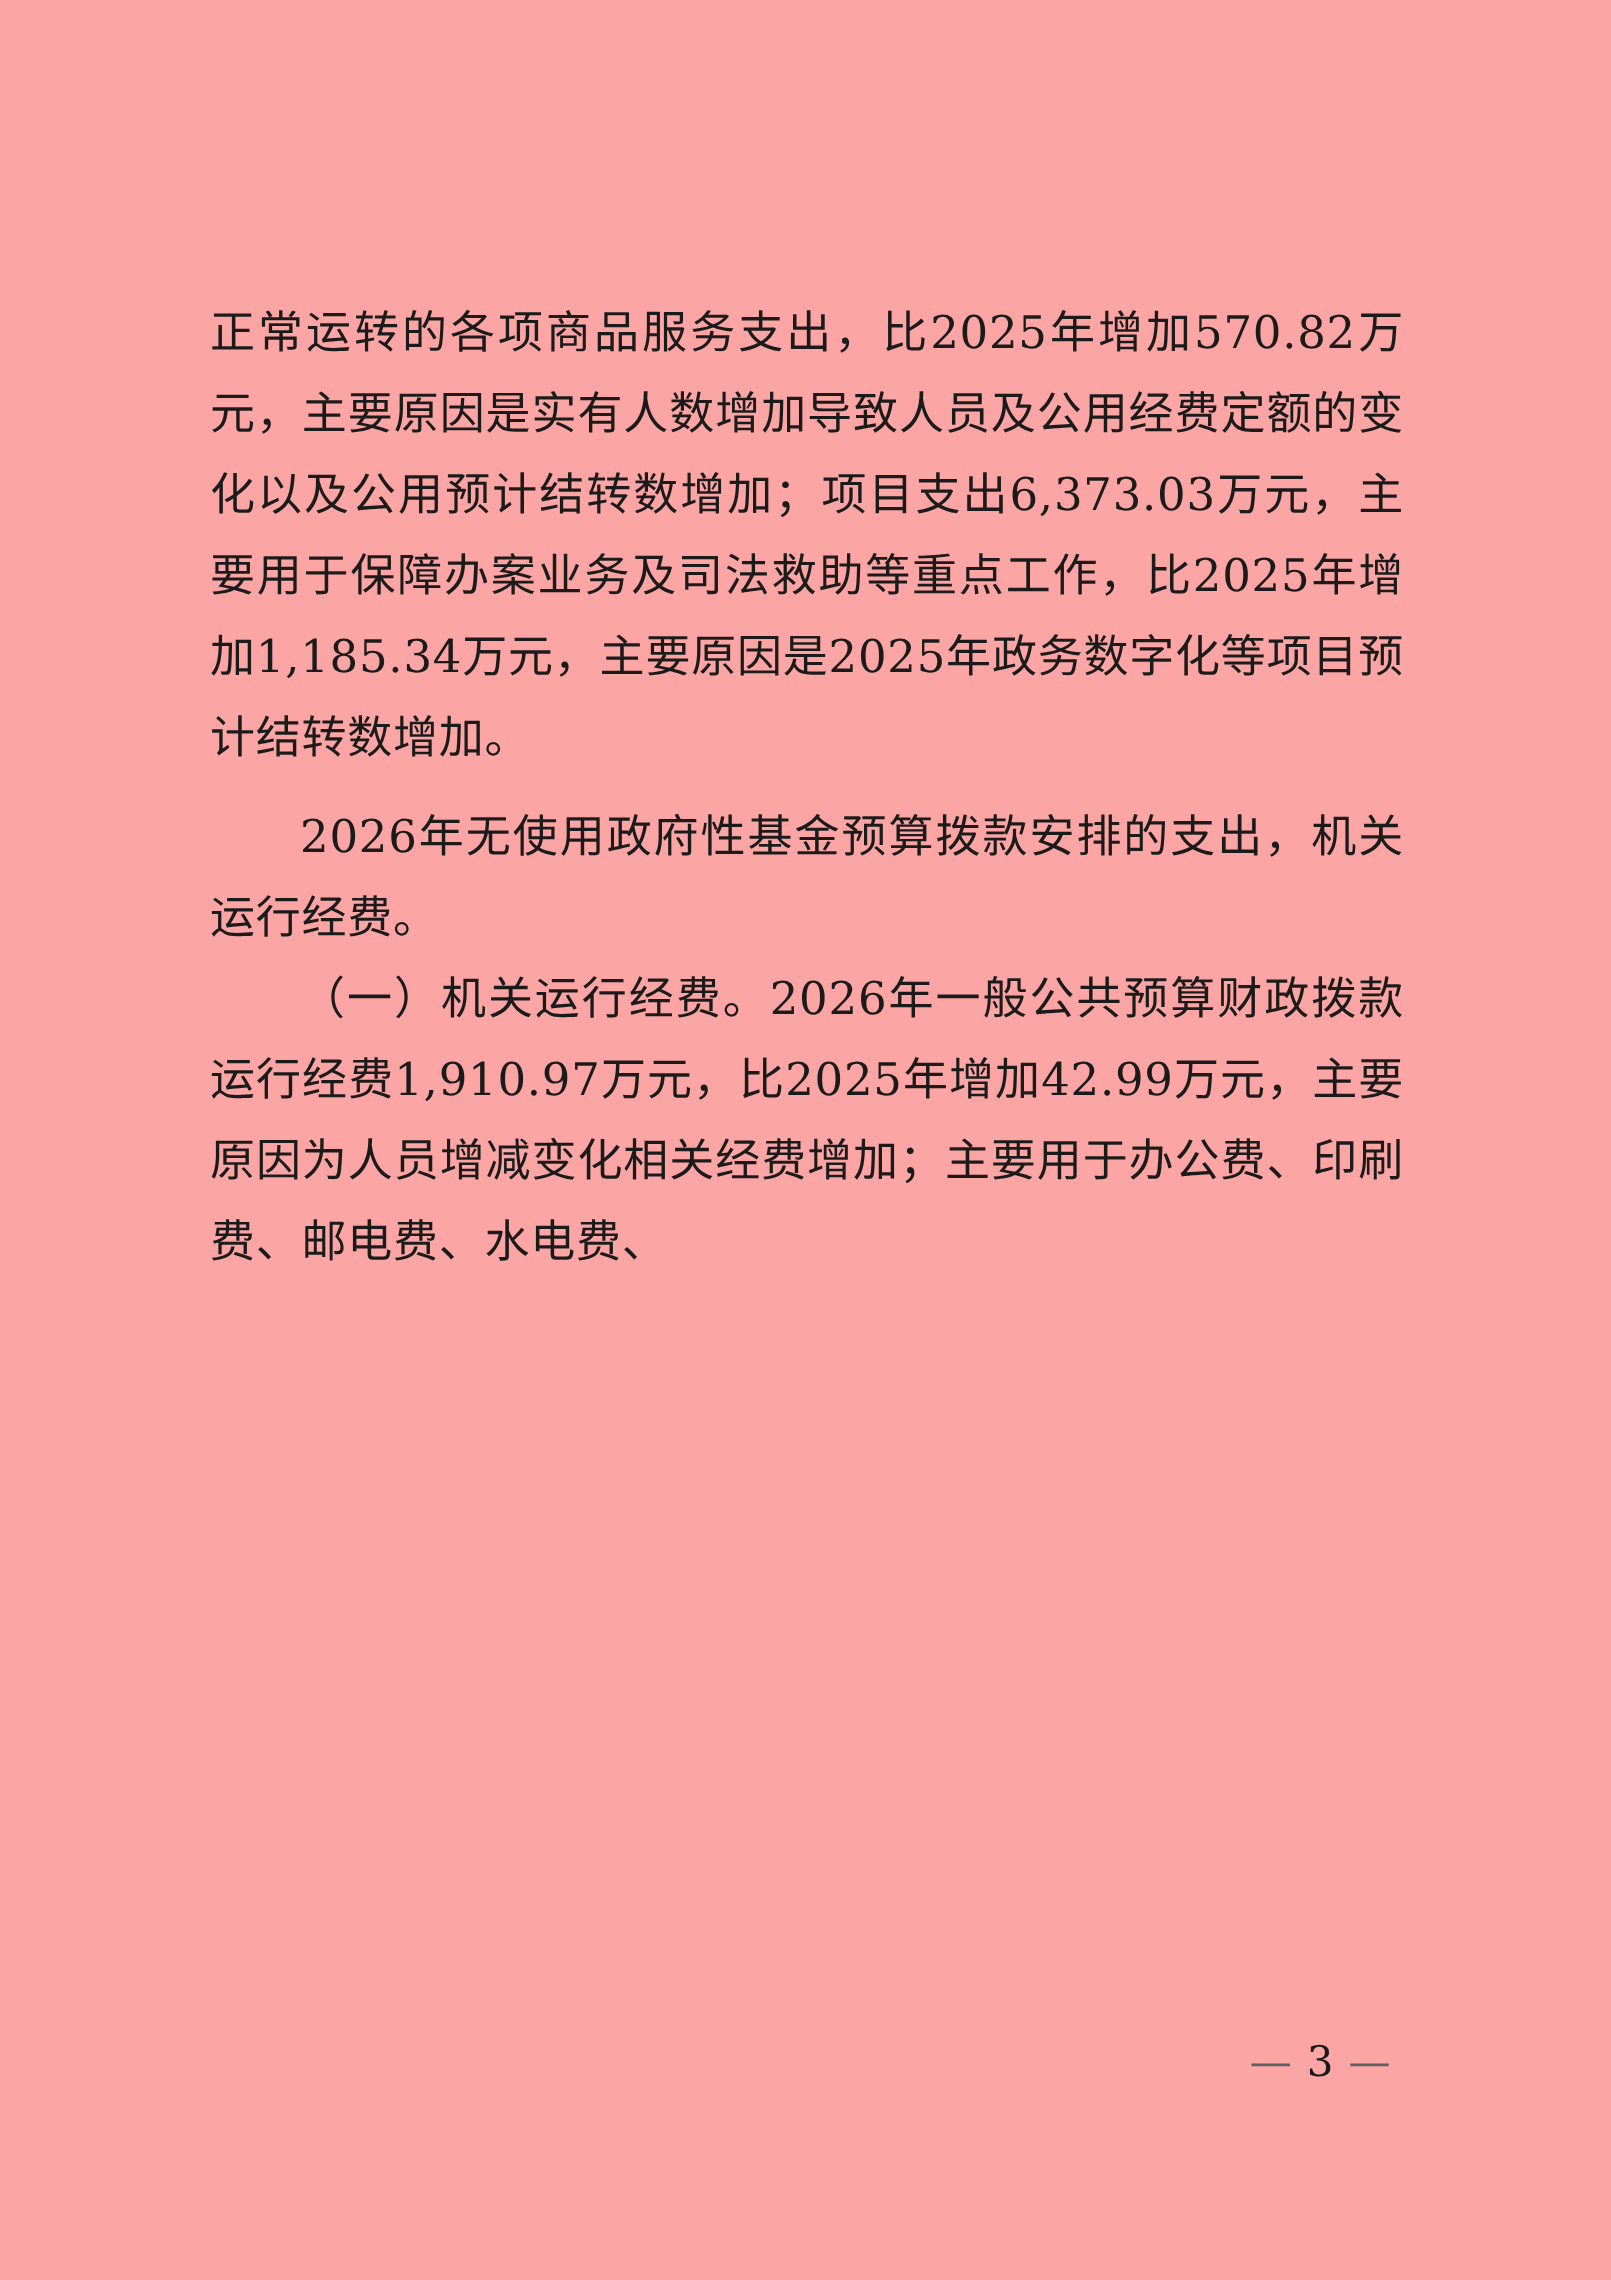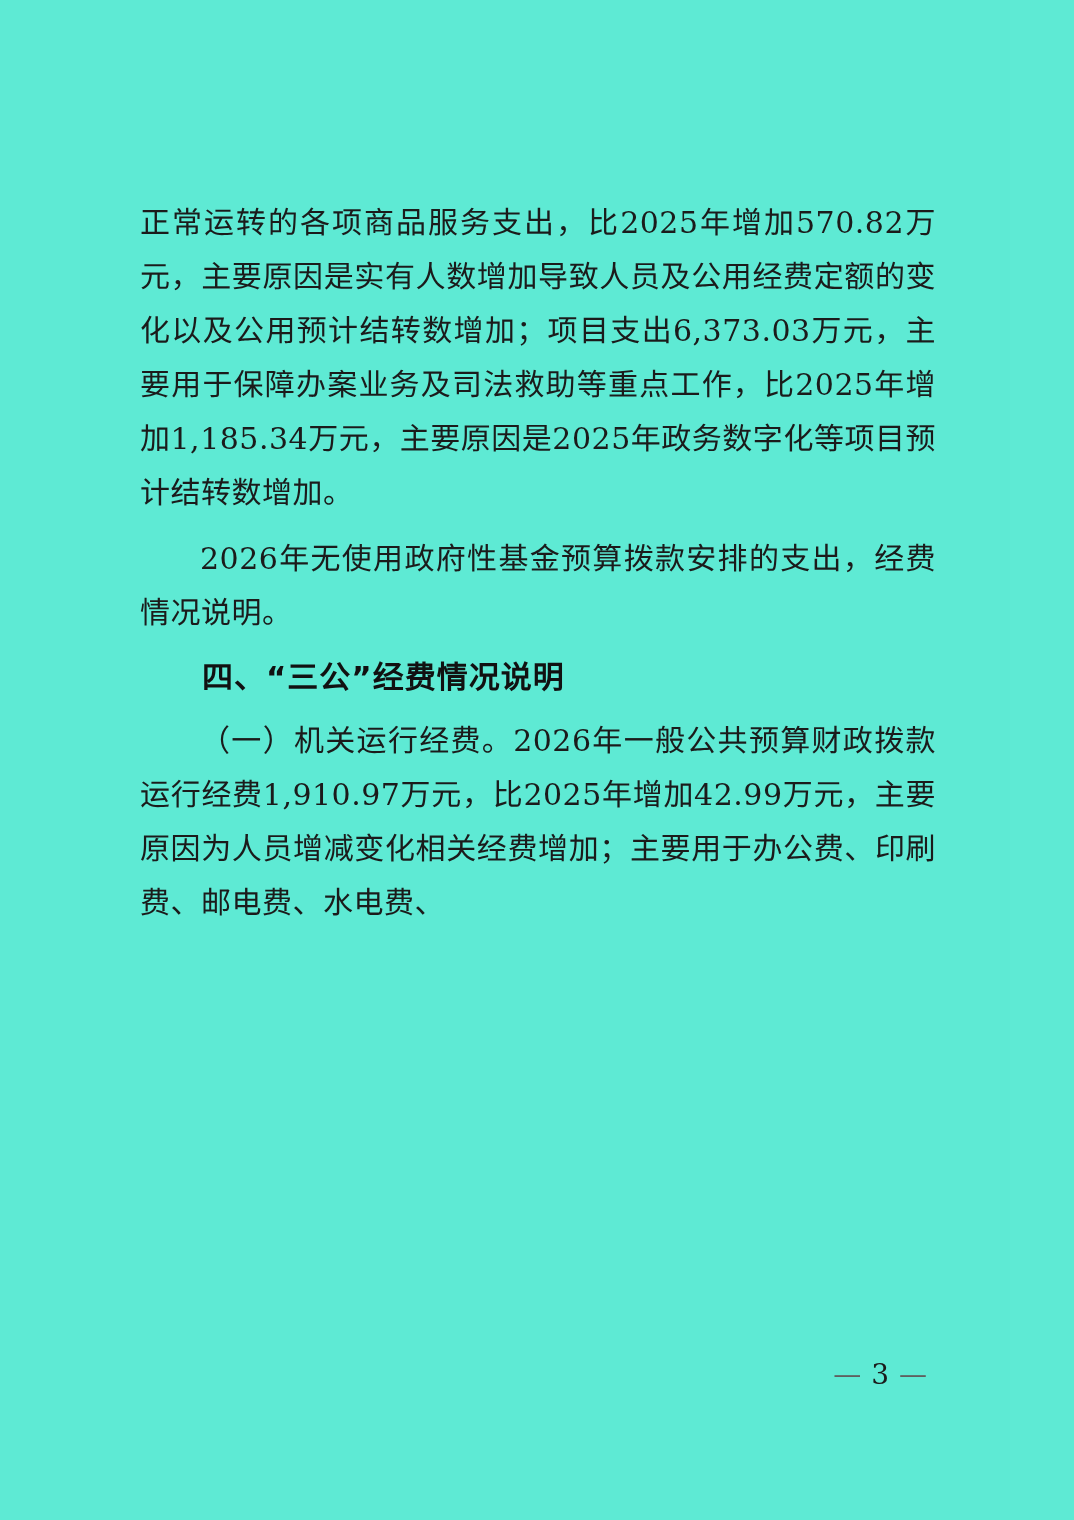"正常运转的各项商品服务支出，比2025年增加570.82万元，主要原因是实有人数" .page { background: #5eead4 -> #fca5a5 }
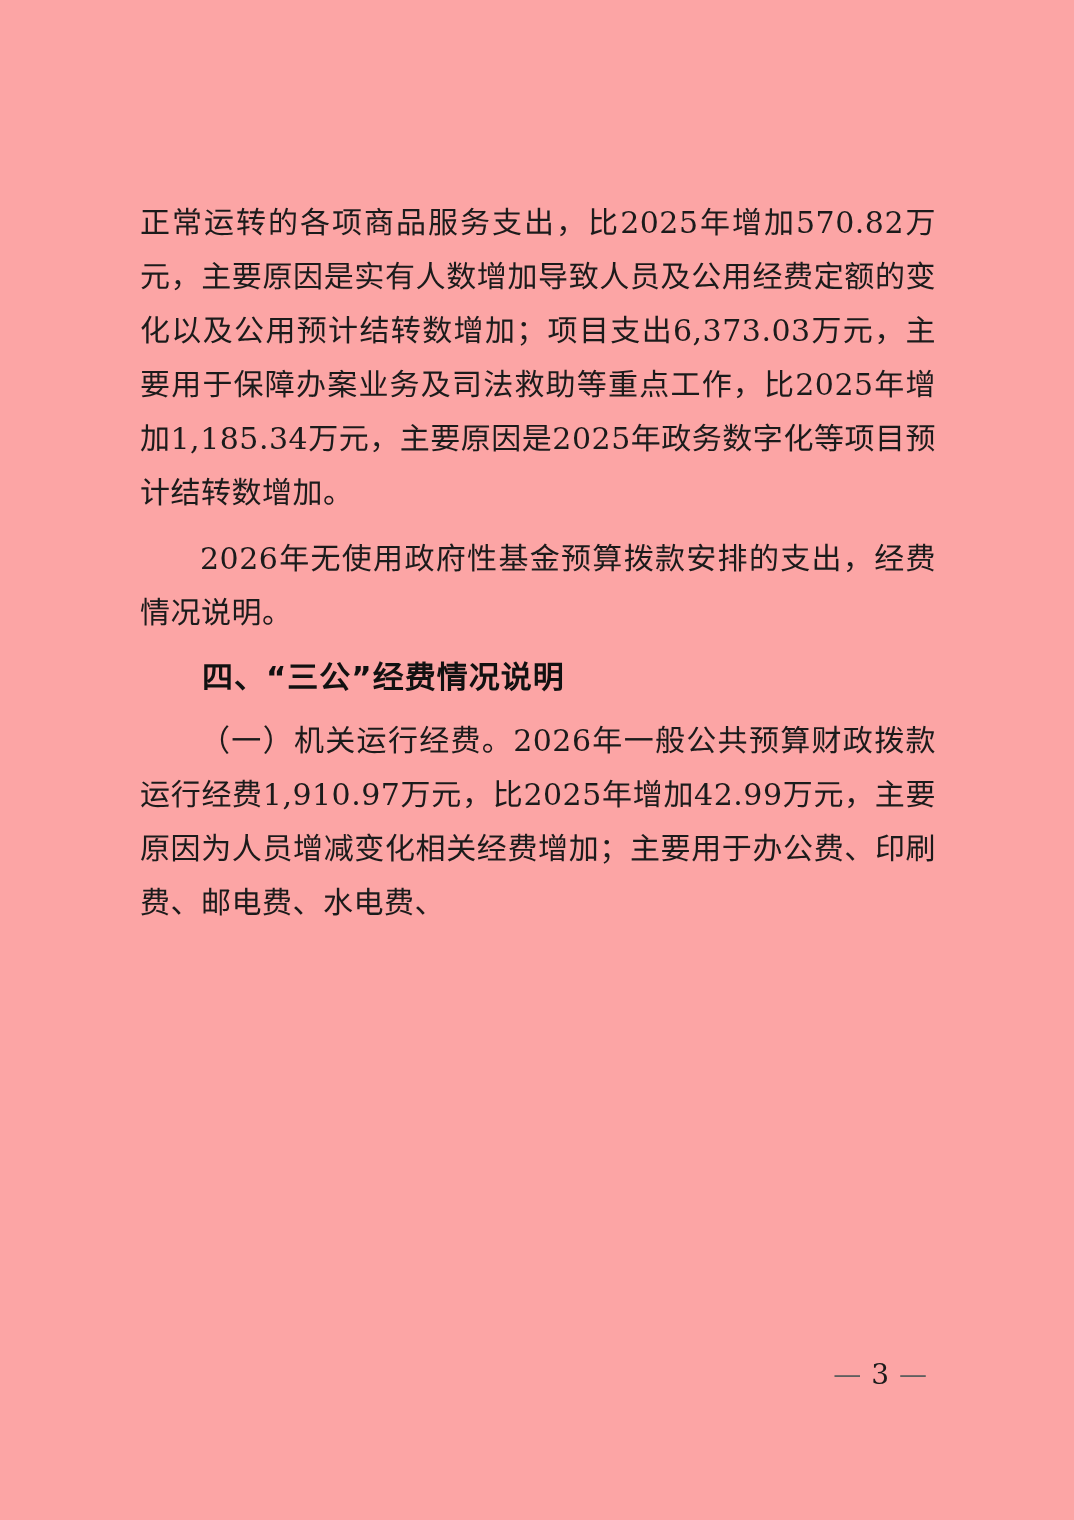"2026年无使用政府性基金预算拨款安排的支出，经费情况说明。" p.body-para { text: 经费情况说明 -> 机关运行经费 }
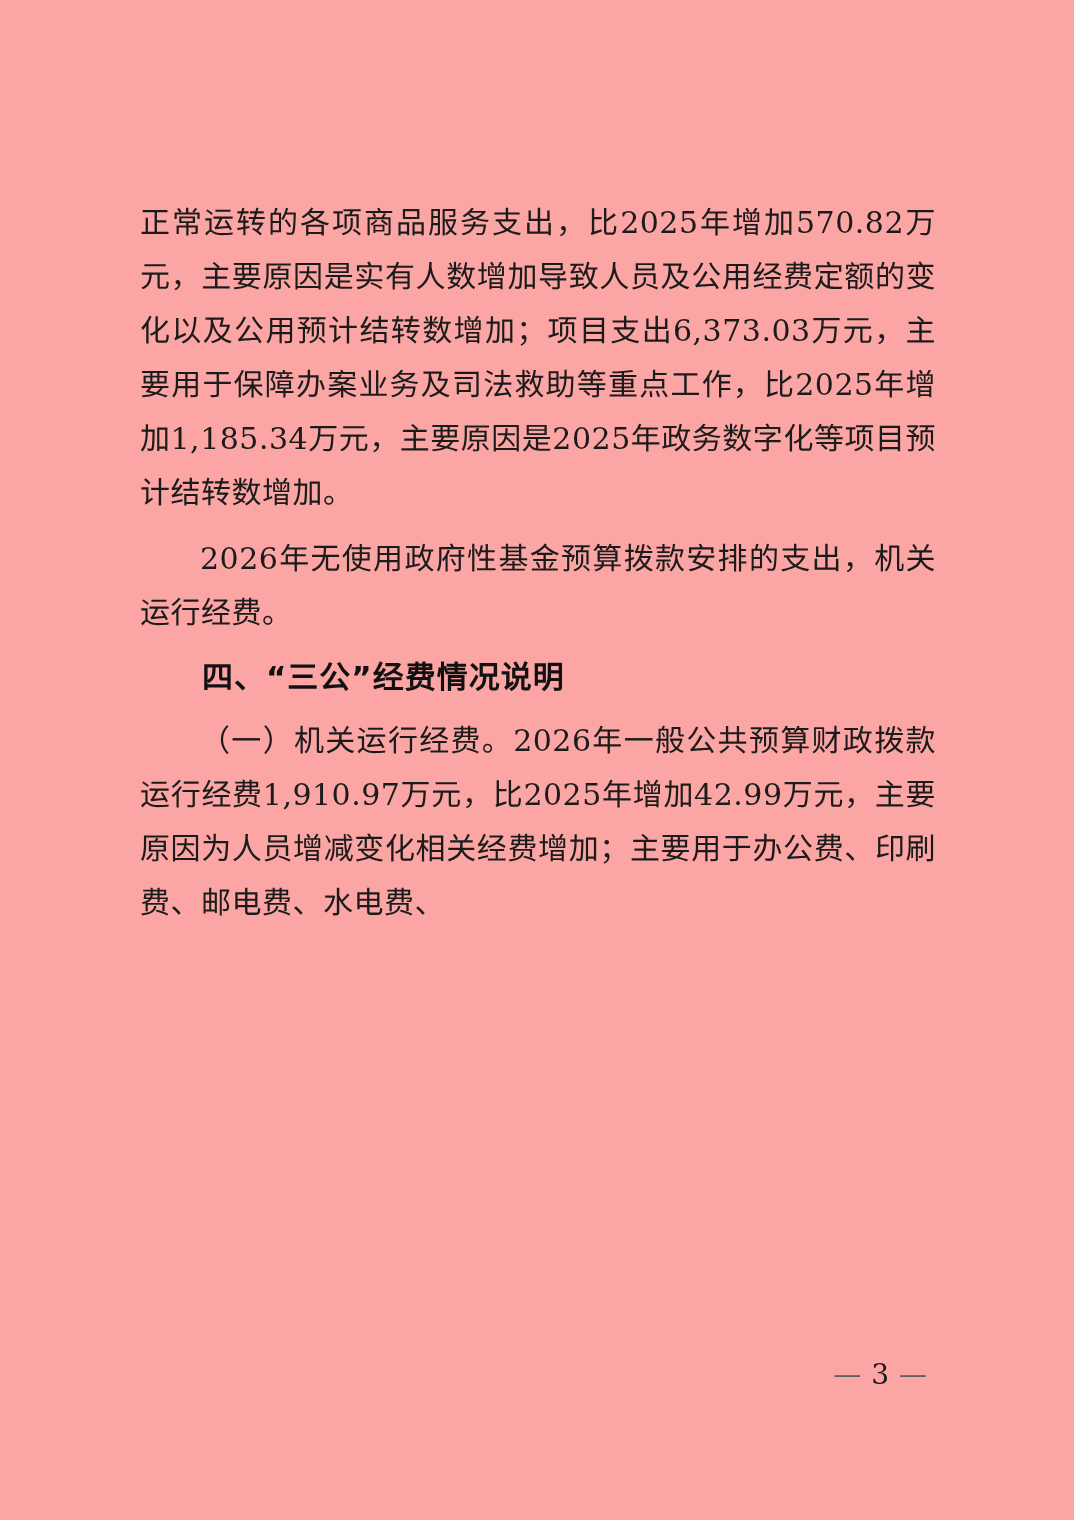"四、“三公”经费情况说明" h2.section-heading { html: <h2>四、“三公”经费情况说明</h2> -> none }
